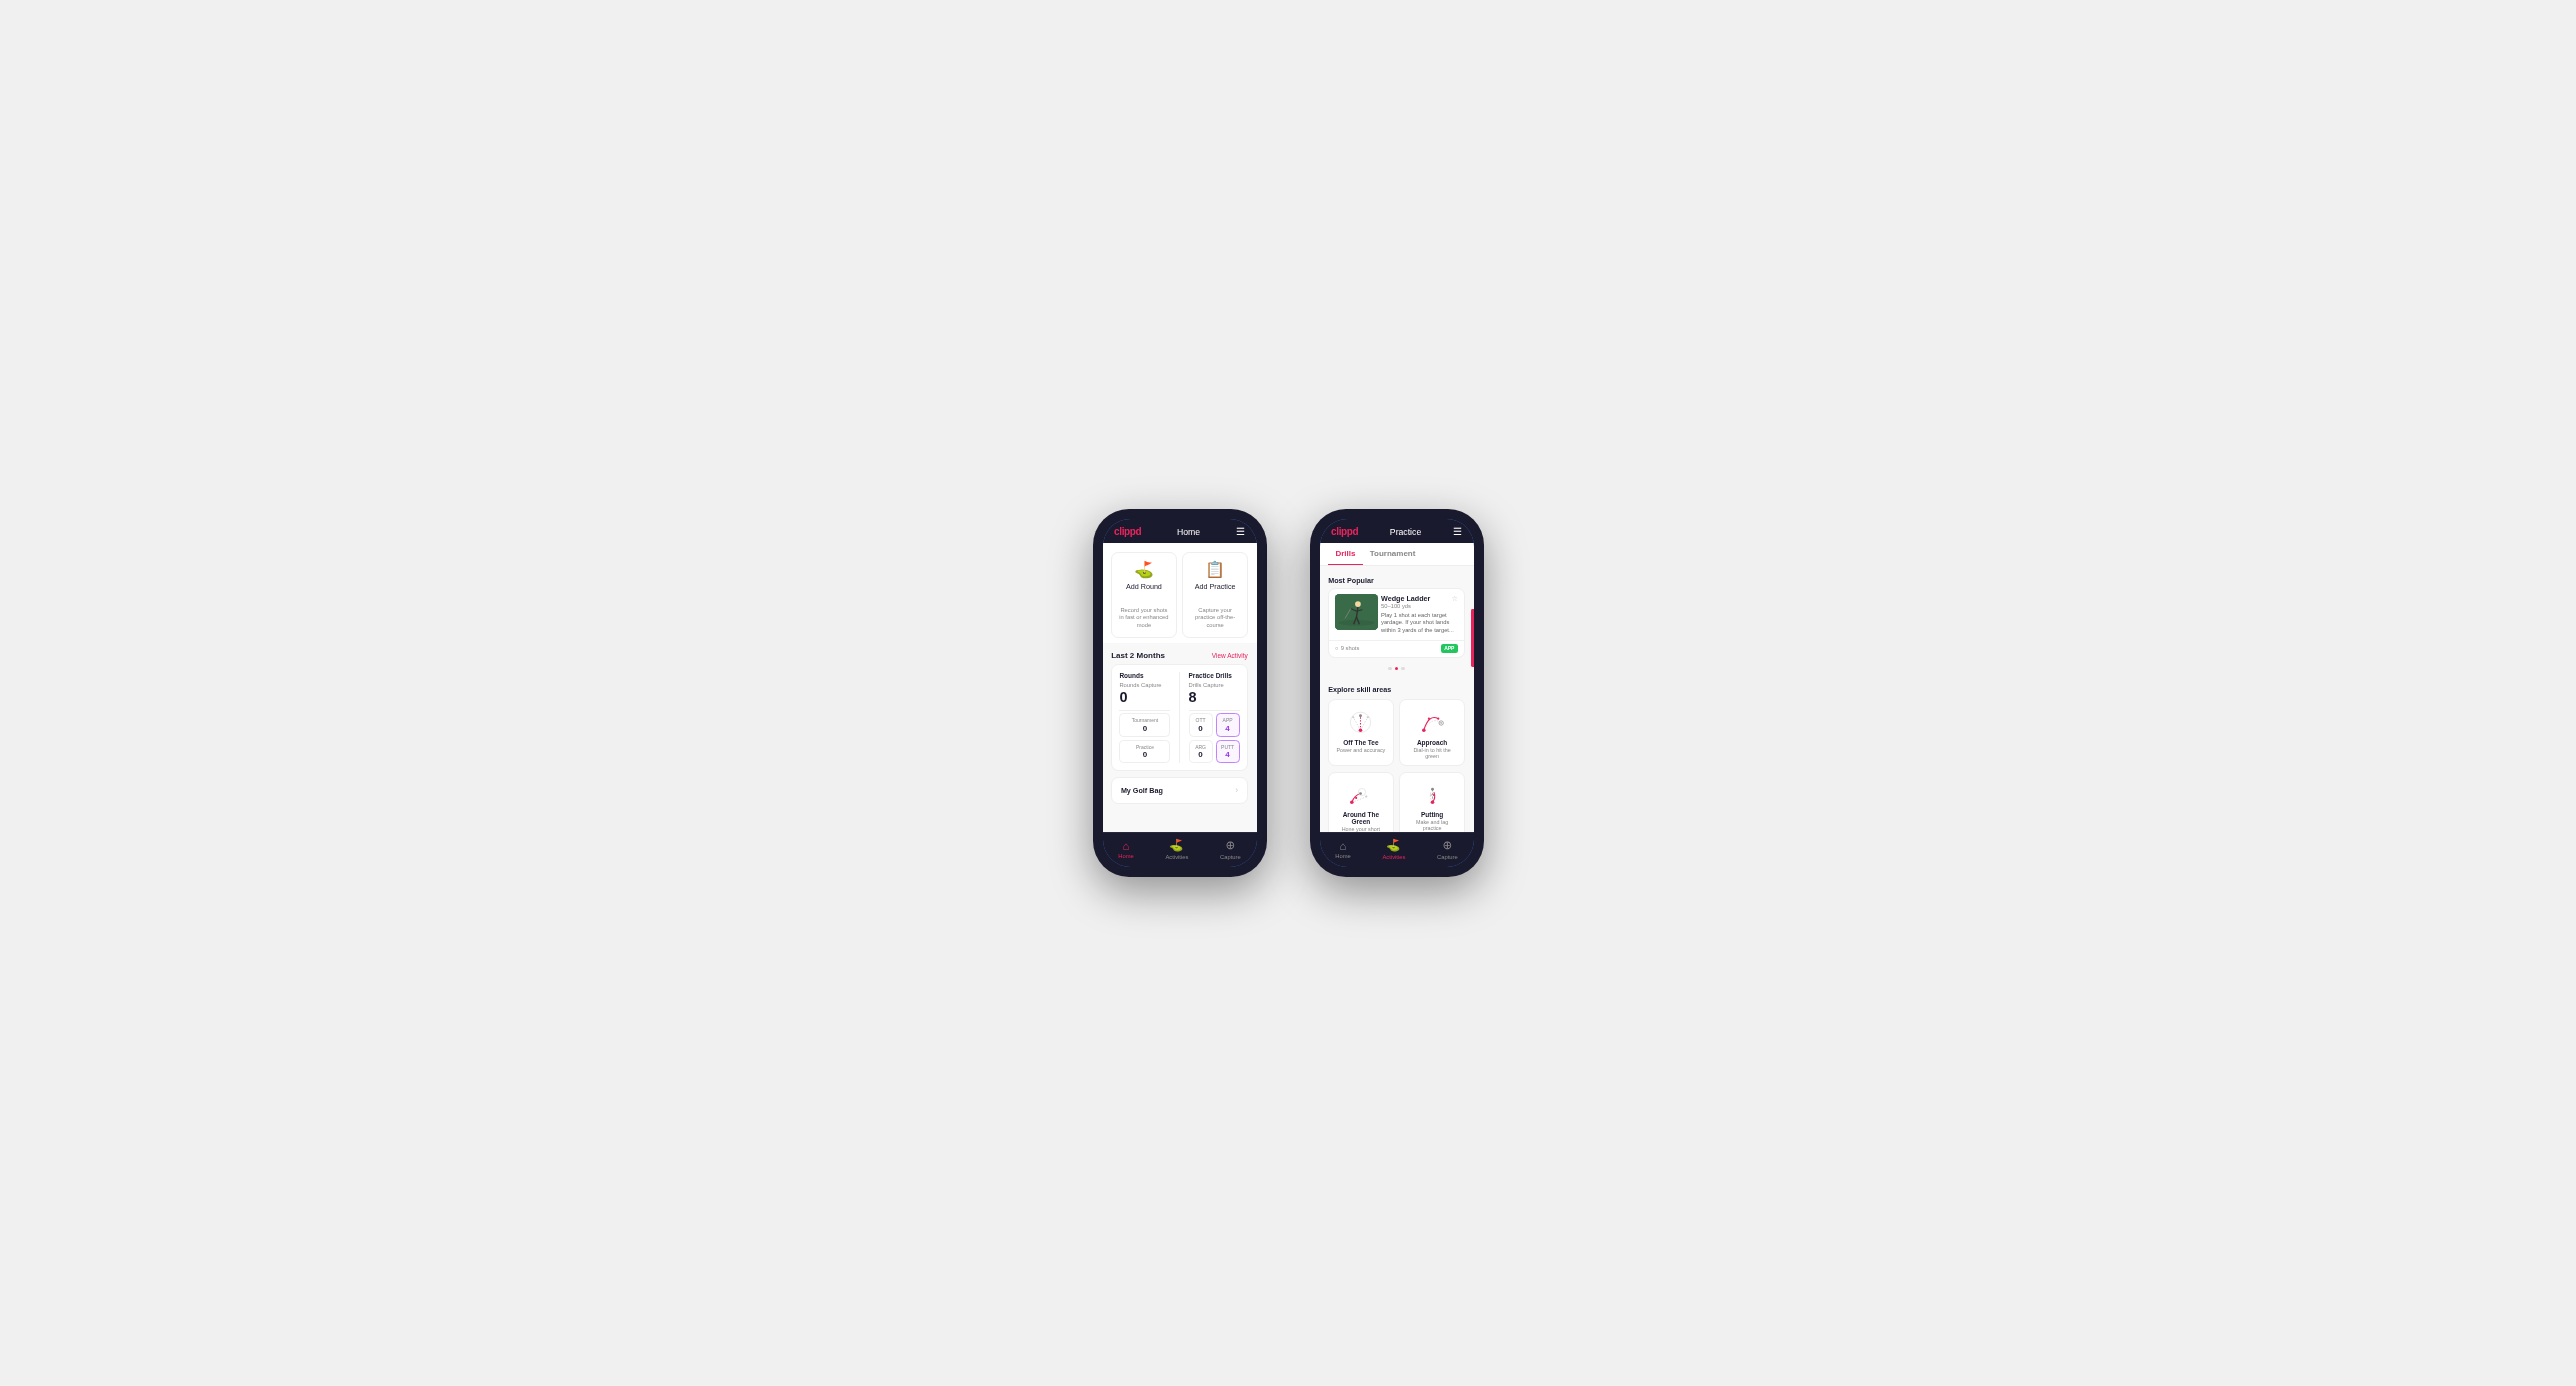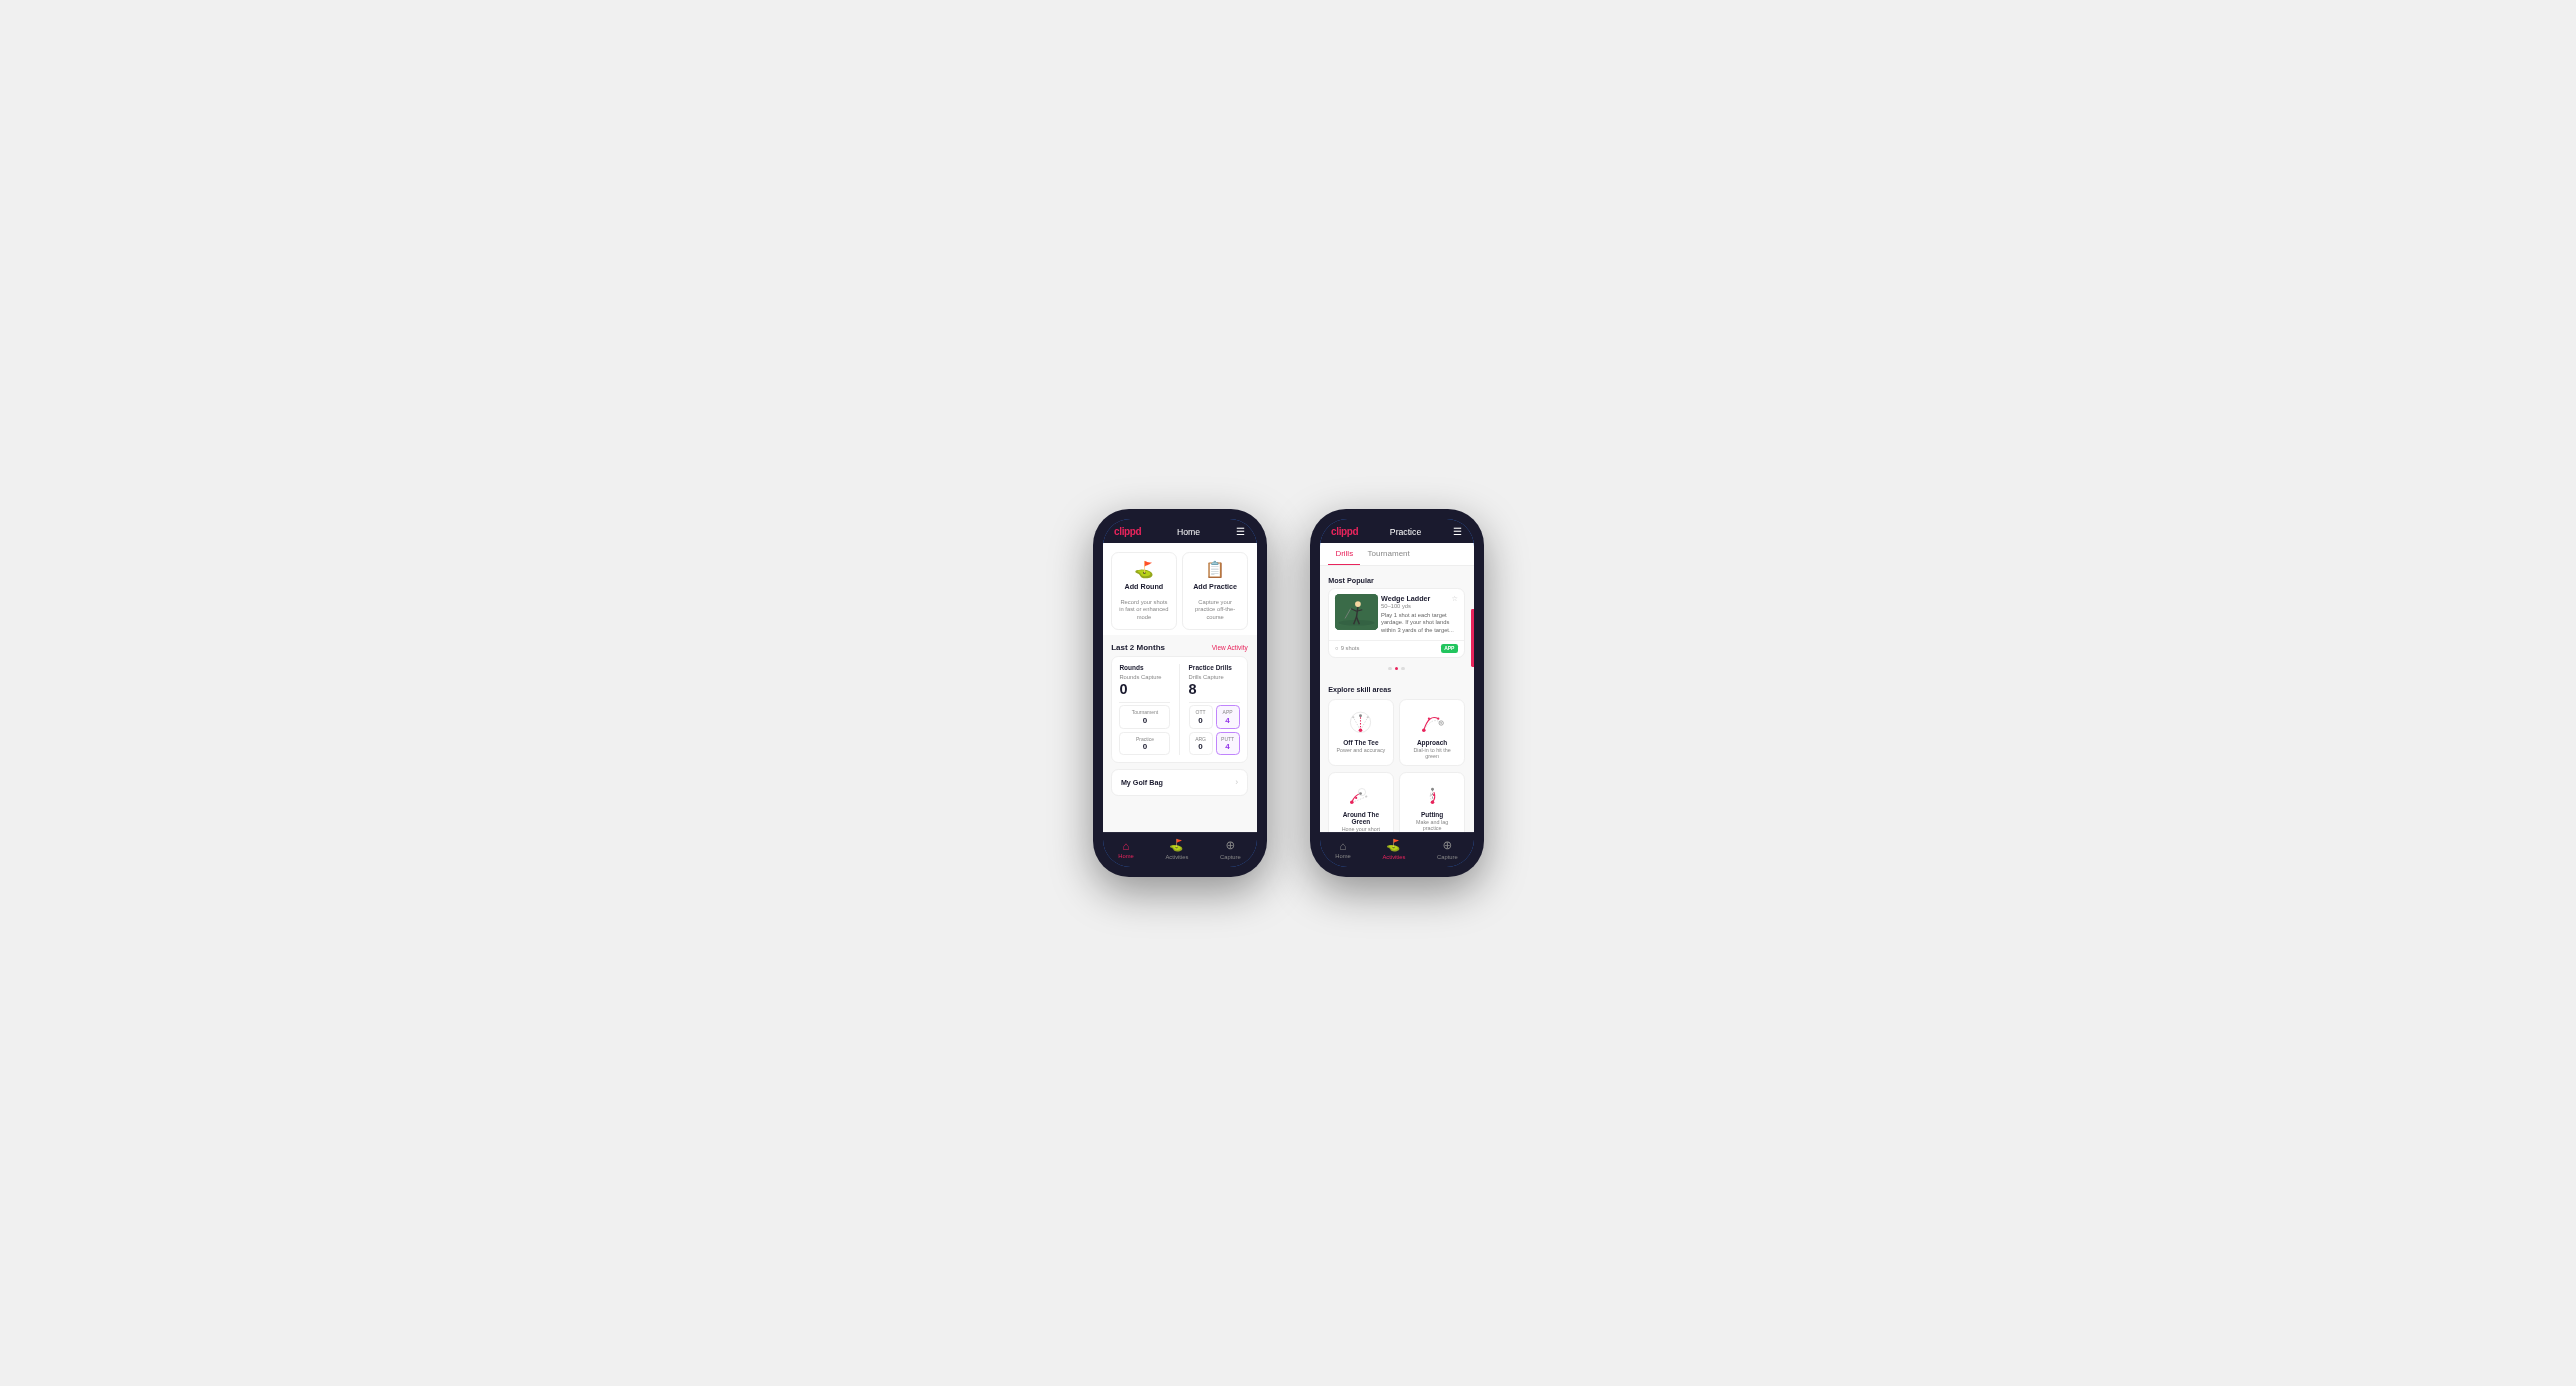"Drills" .tab { font-weight: 400 -> 700 }
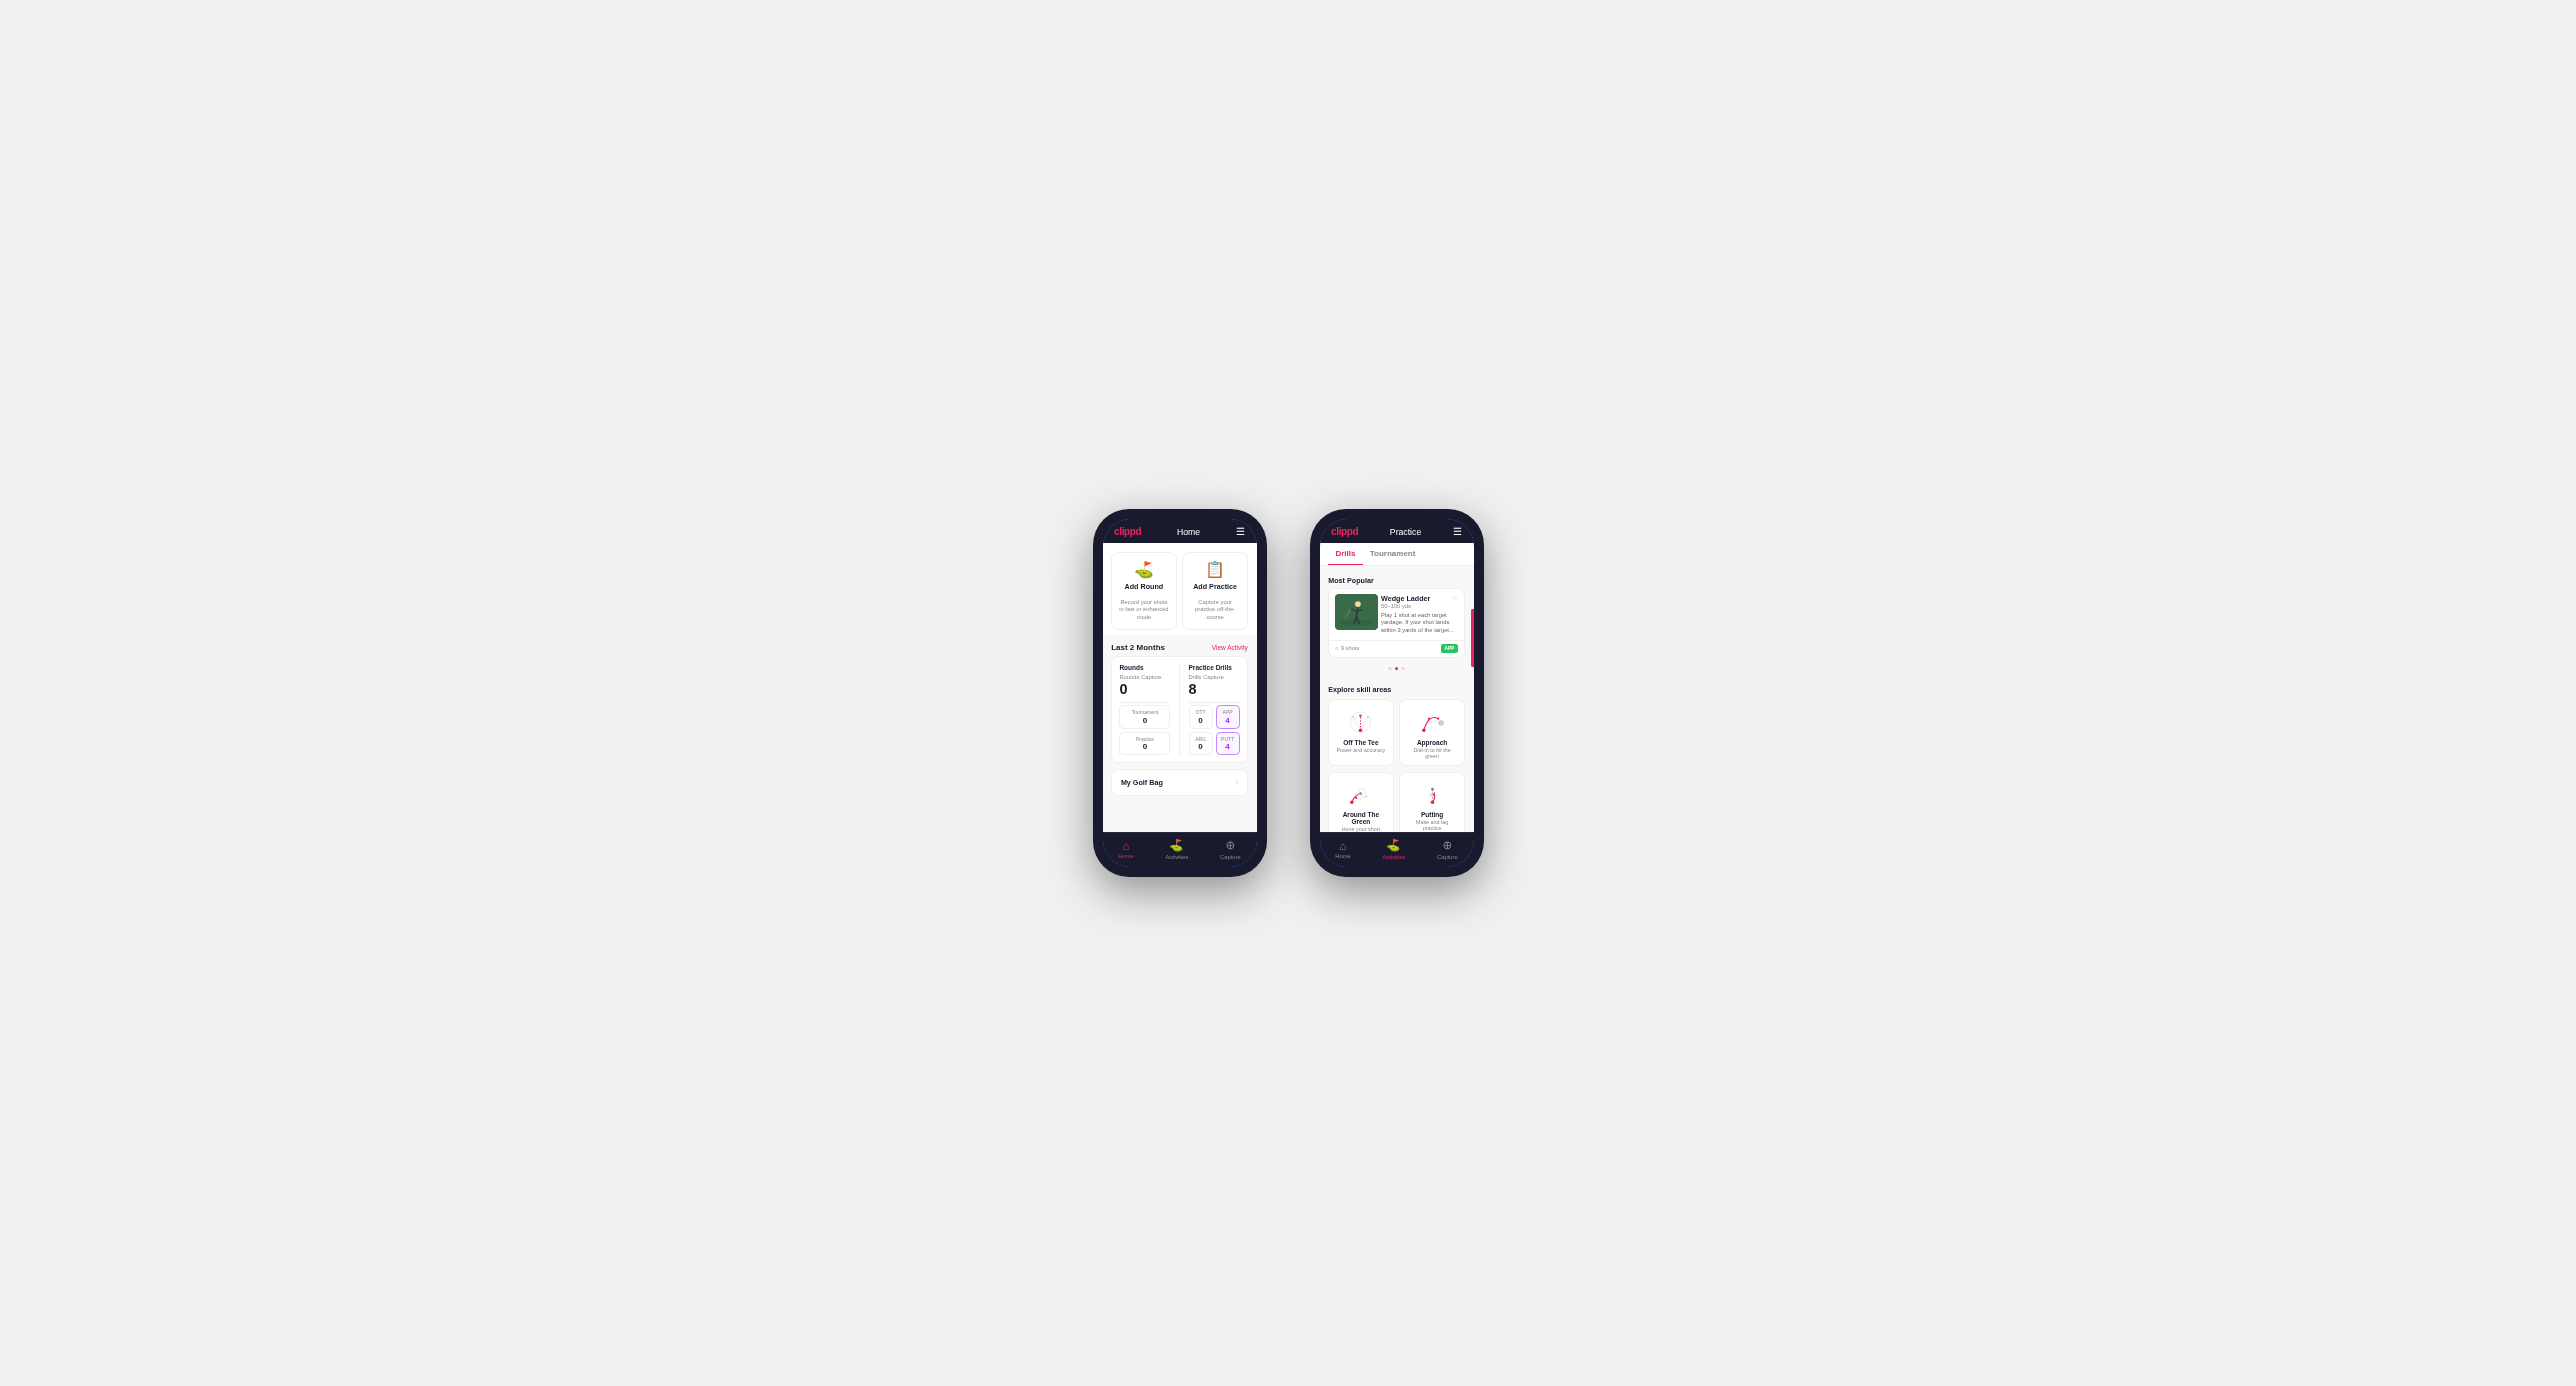"Add Round" .action-title { font-weight: 700 -> 400; margin-bottom: 8px -> 16px }
